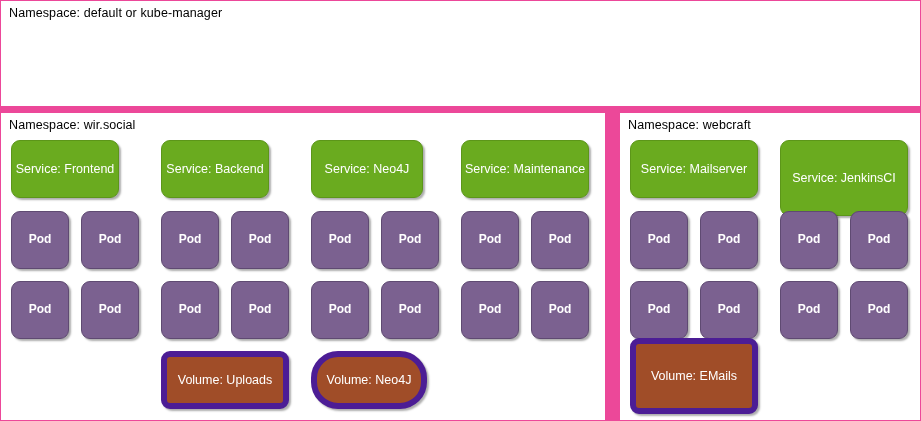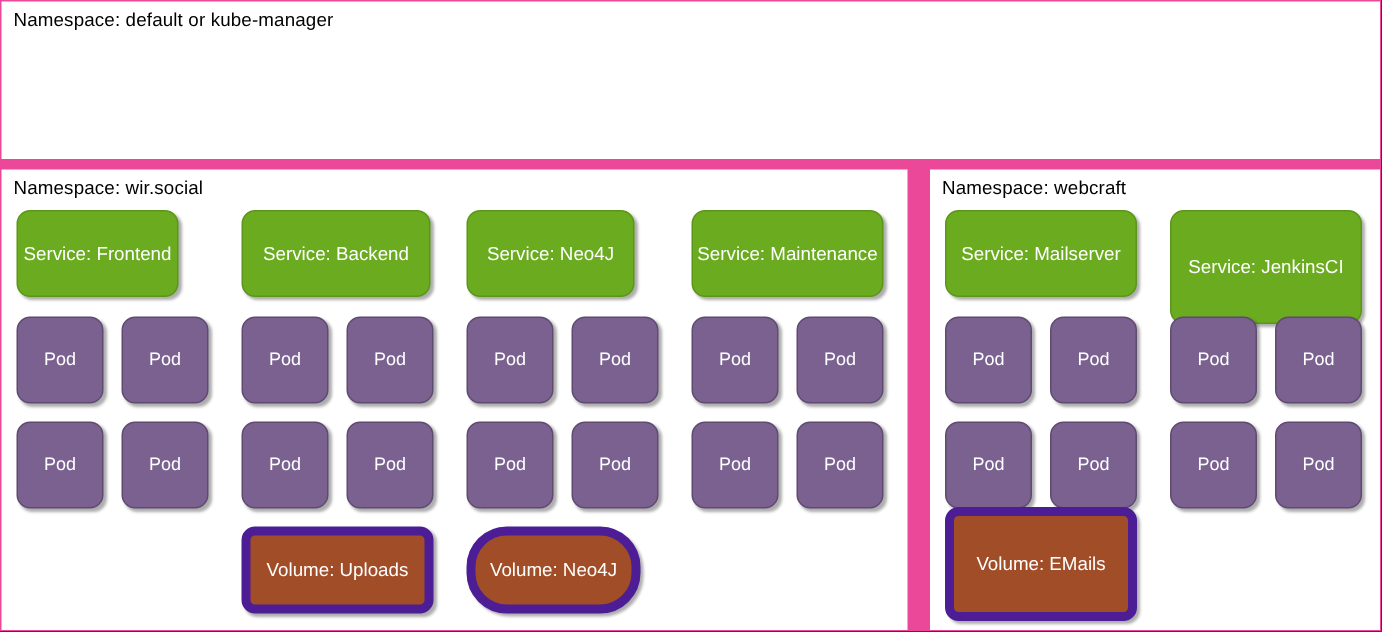"Service: Backend" div.node { width: 126px -> 108px }
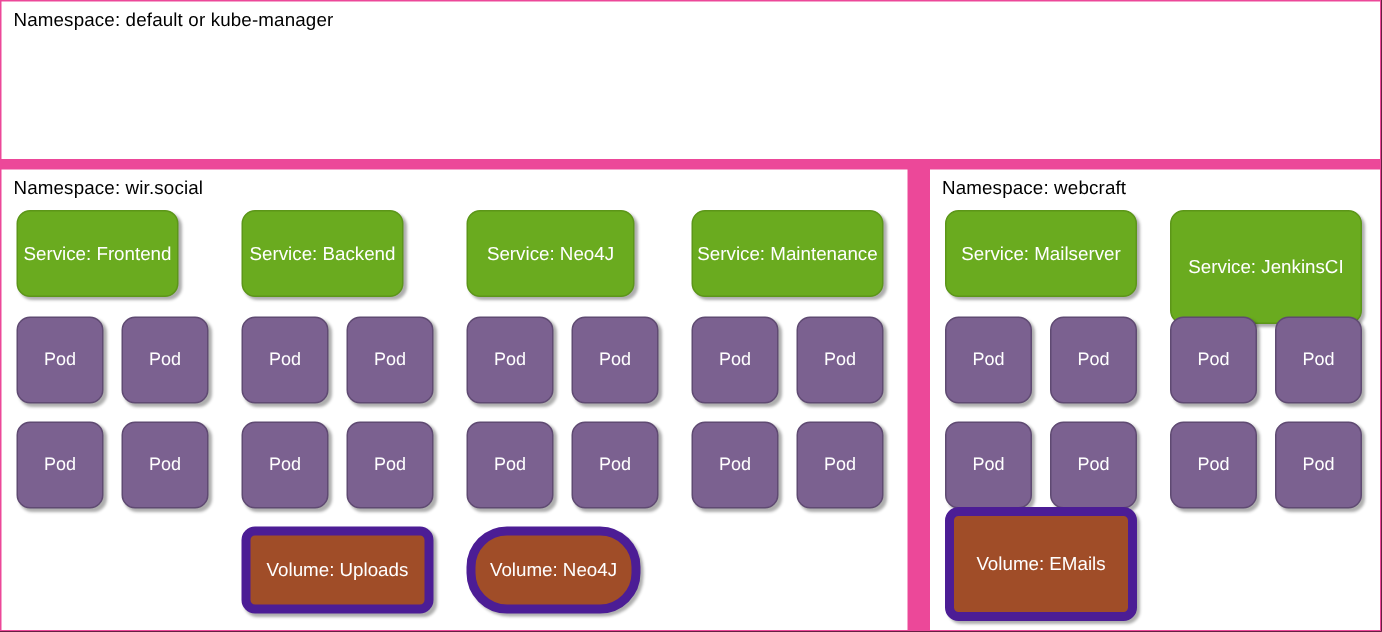"Pod" .node.pod { font-weight: none -> bold }
